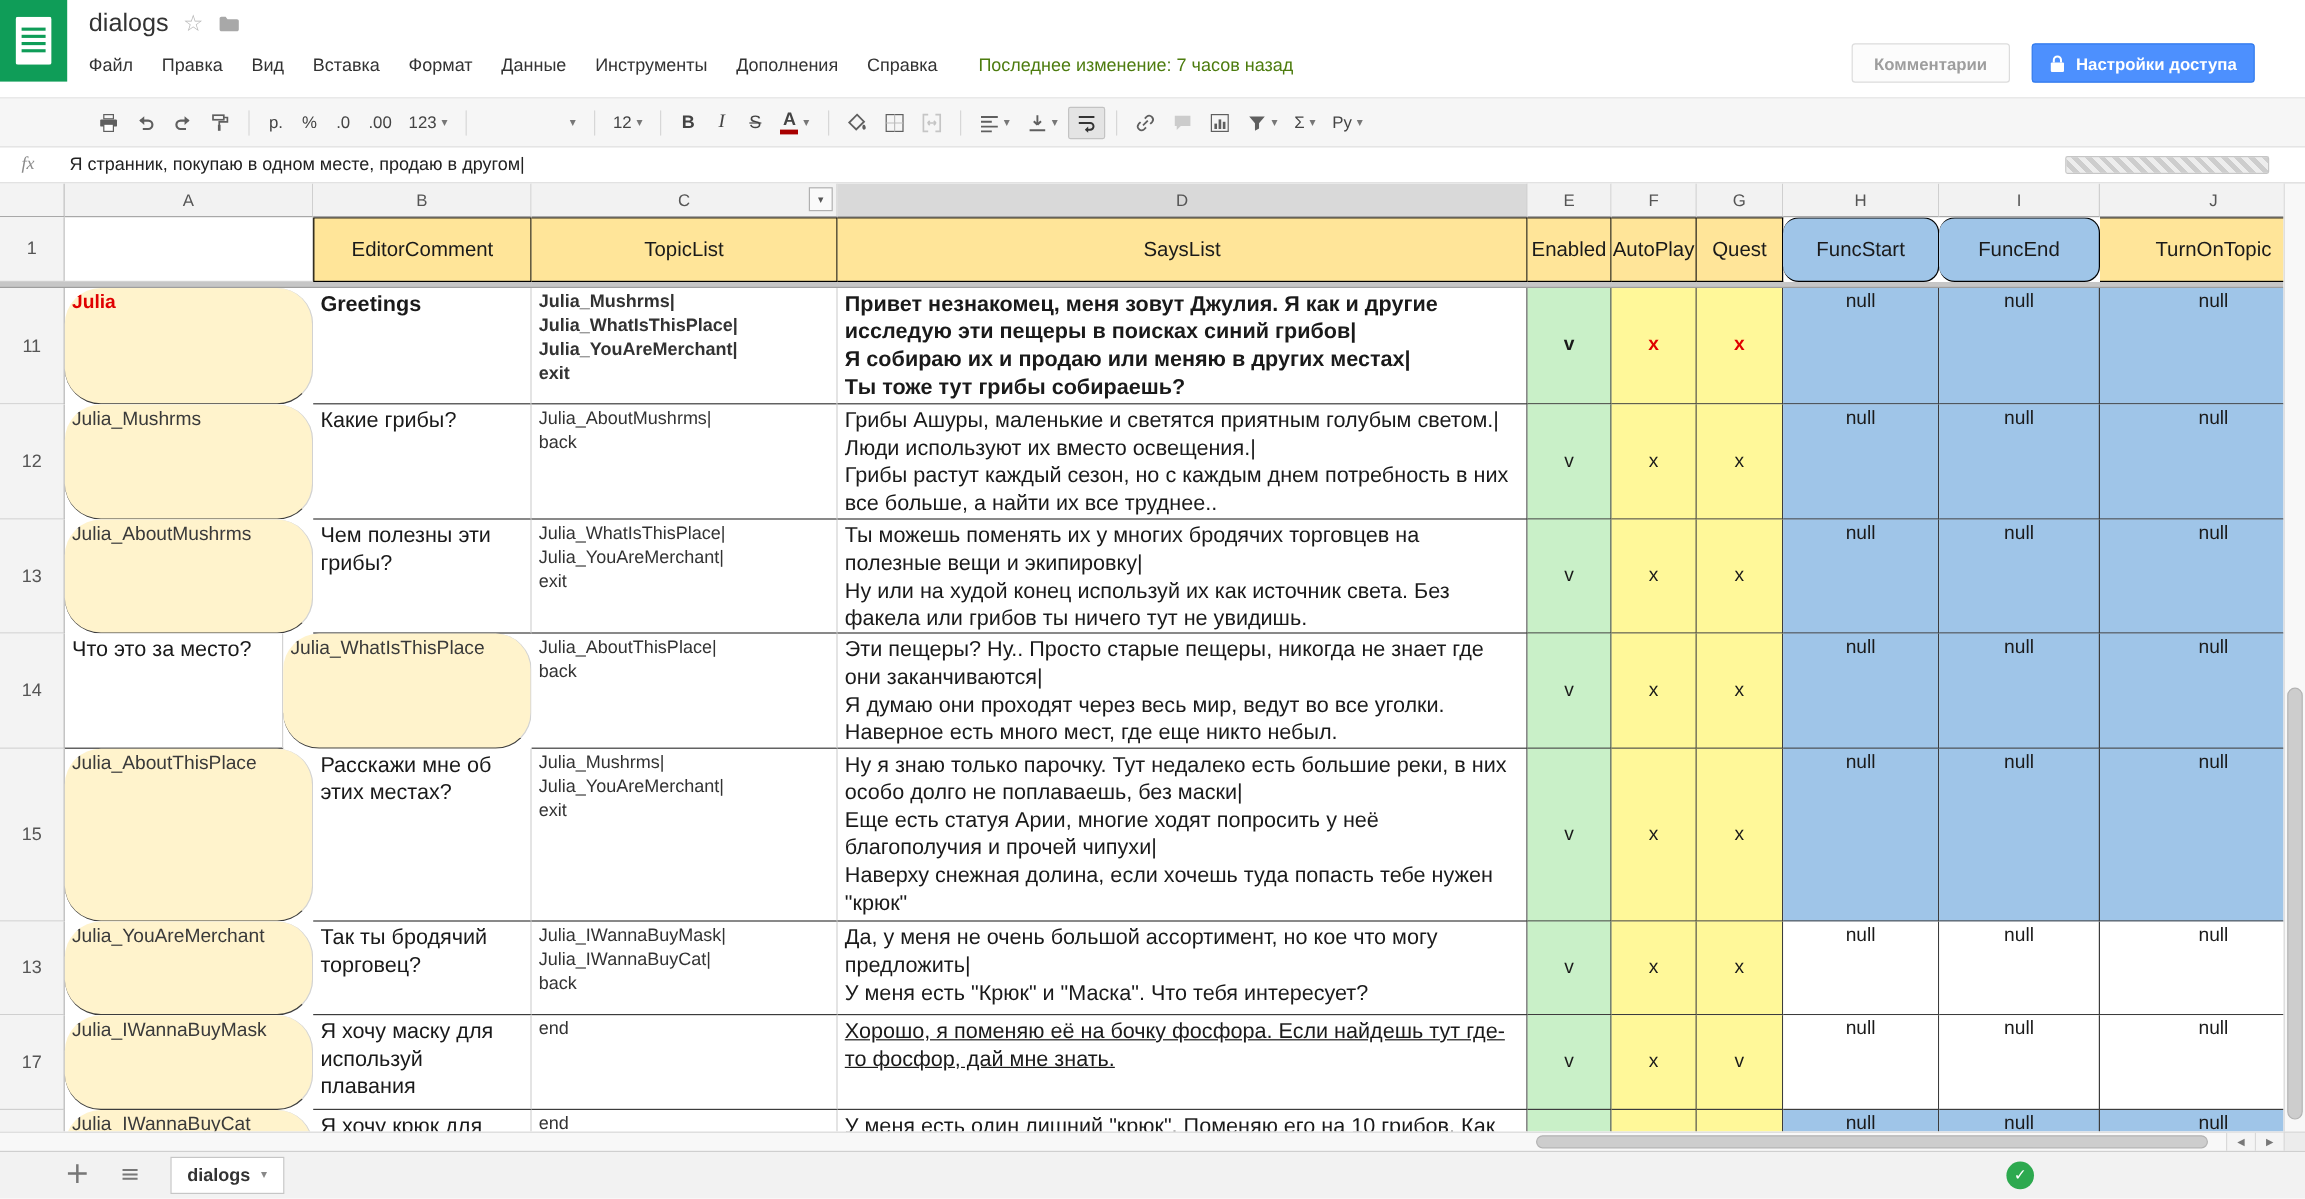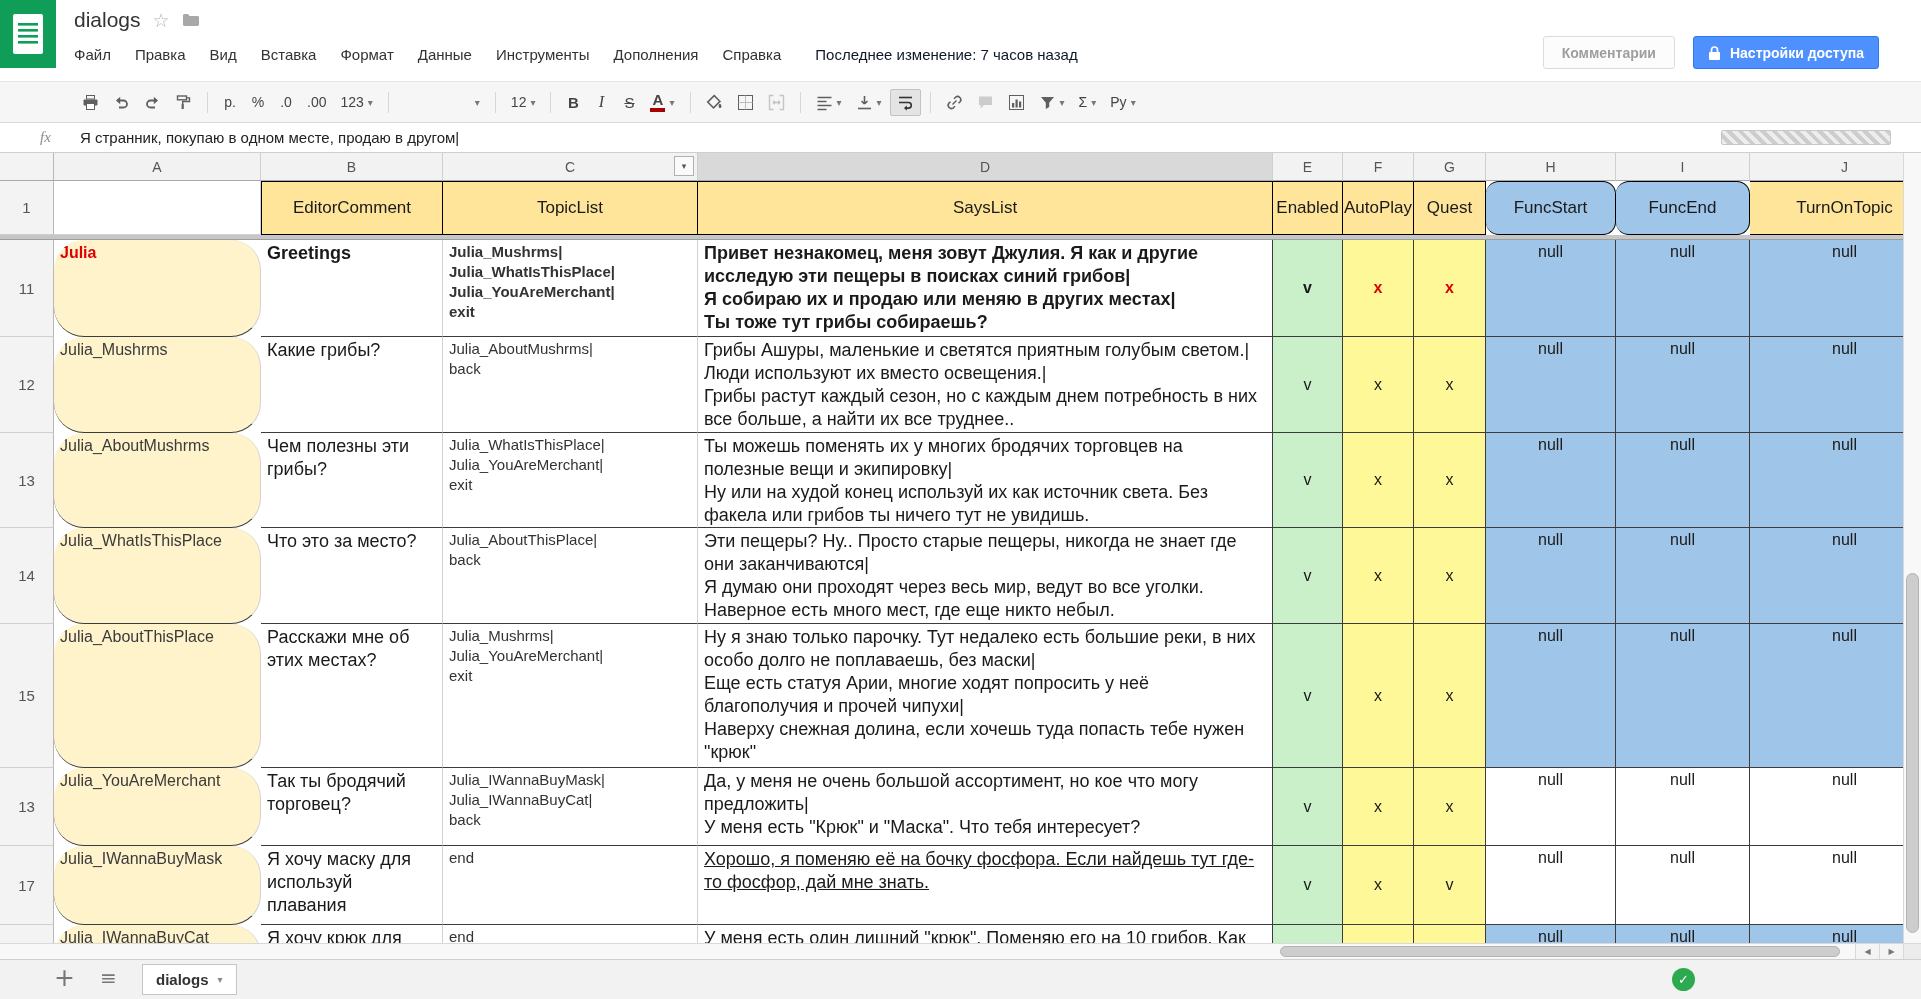"Последнее изменение: 7 часов назад" .last-edit { color: #0f172a -> #4d7c0f }
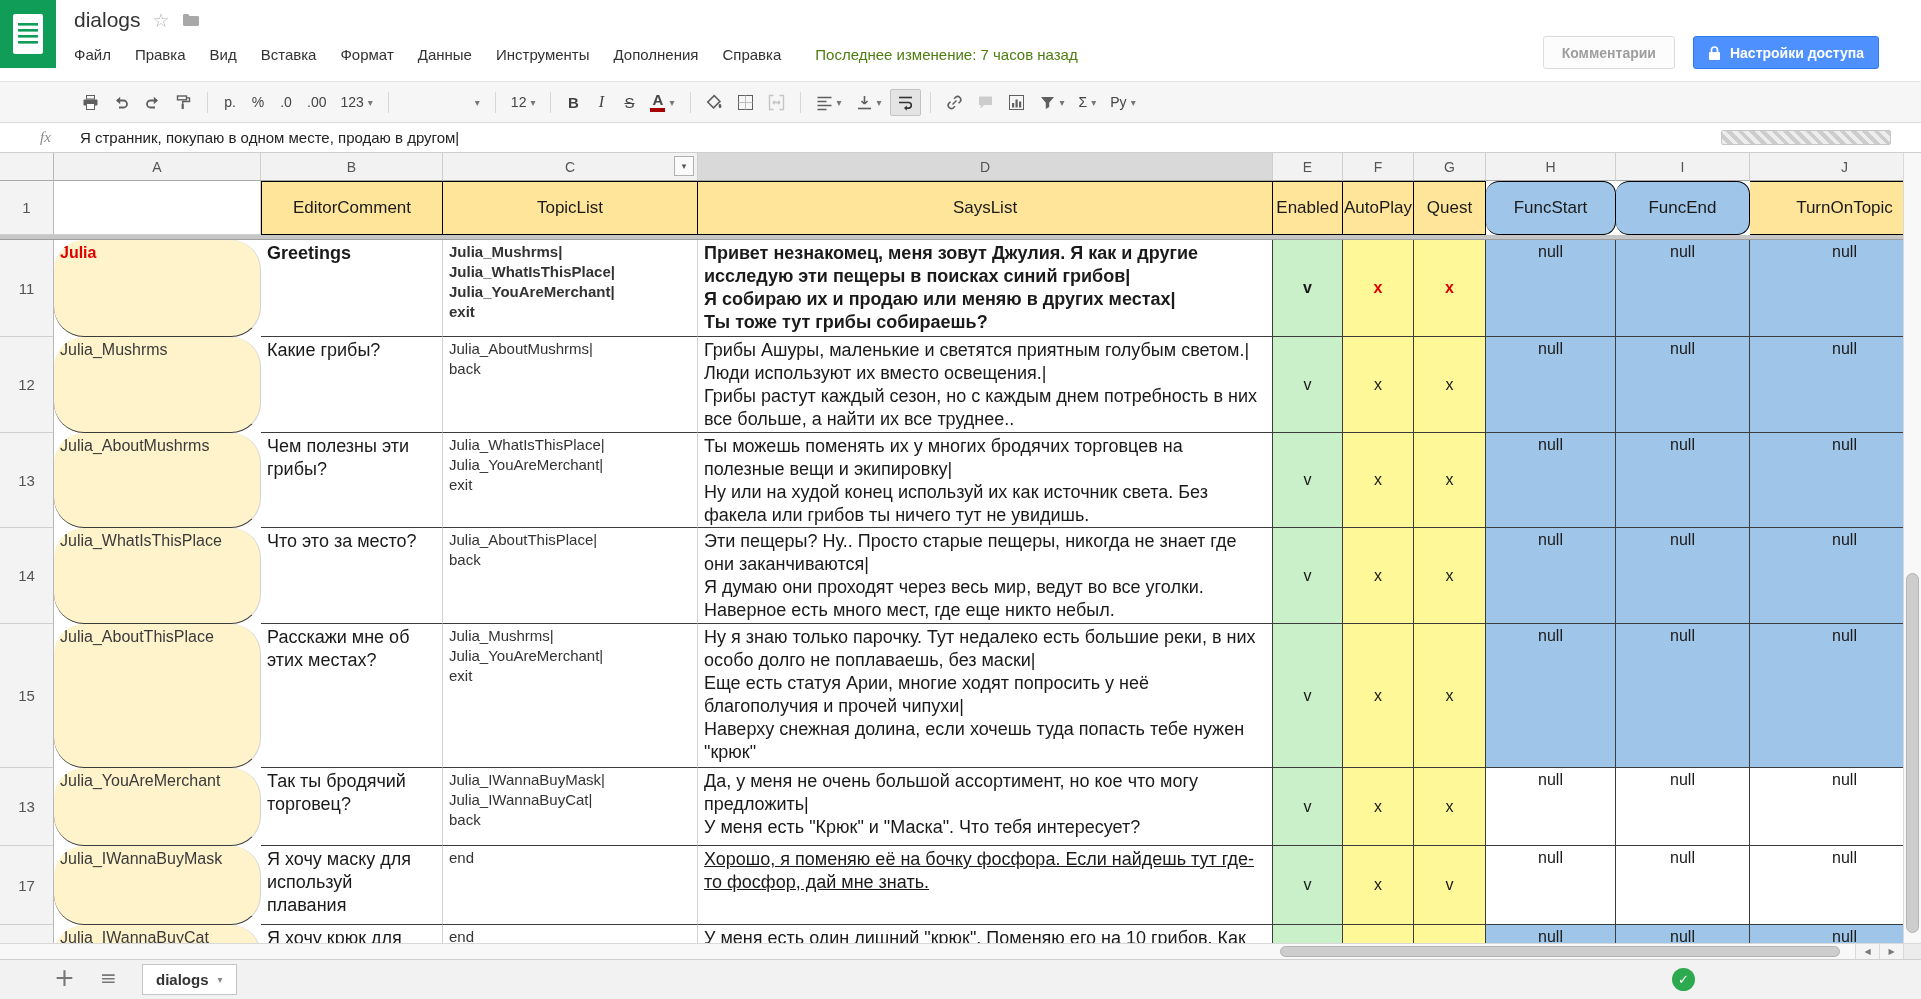"fx" .fx { margin-left: 40px -> 18px }
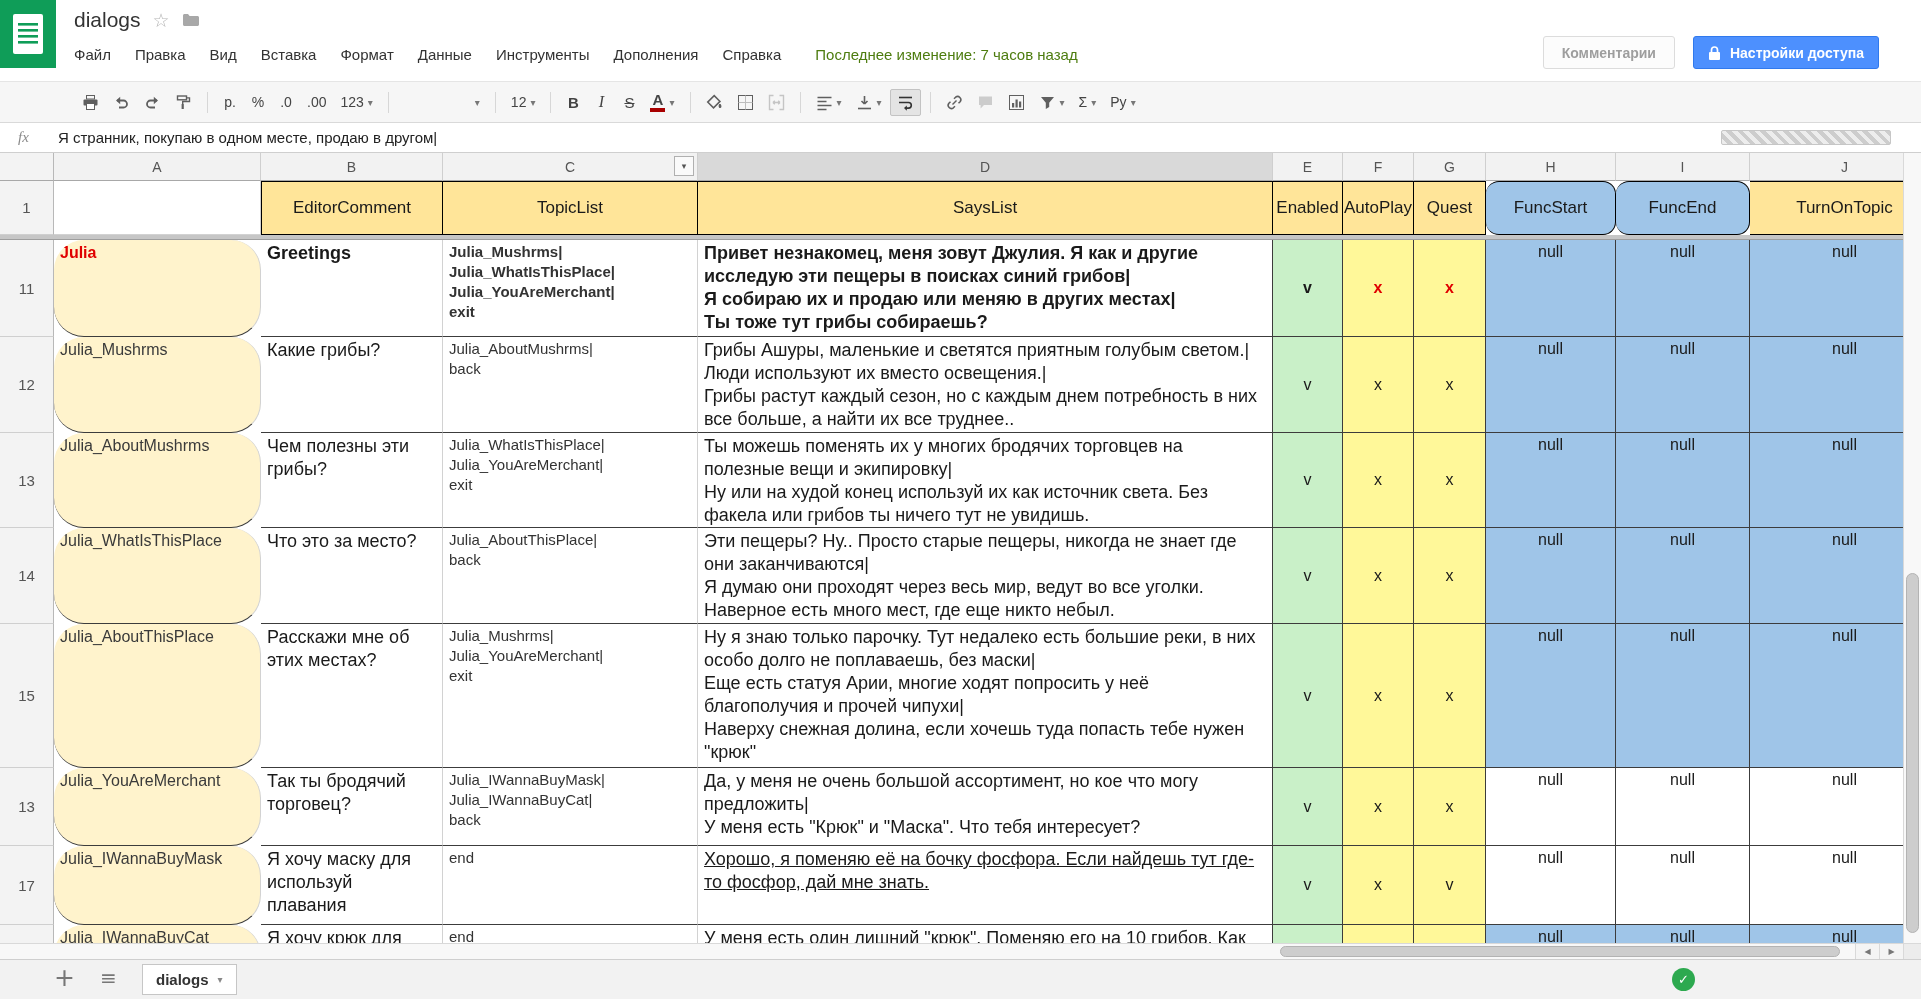"Julia_WhatIsThisPlace" div.cell { order: before "Что это за место?" -> after "Что это за место?" }
